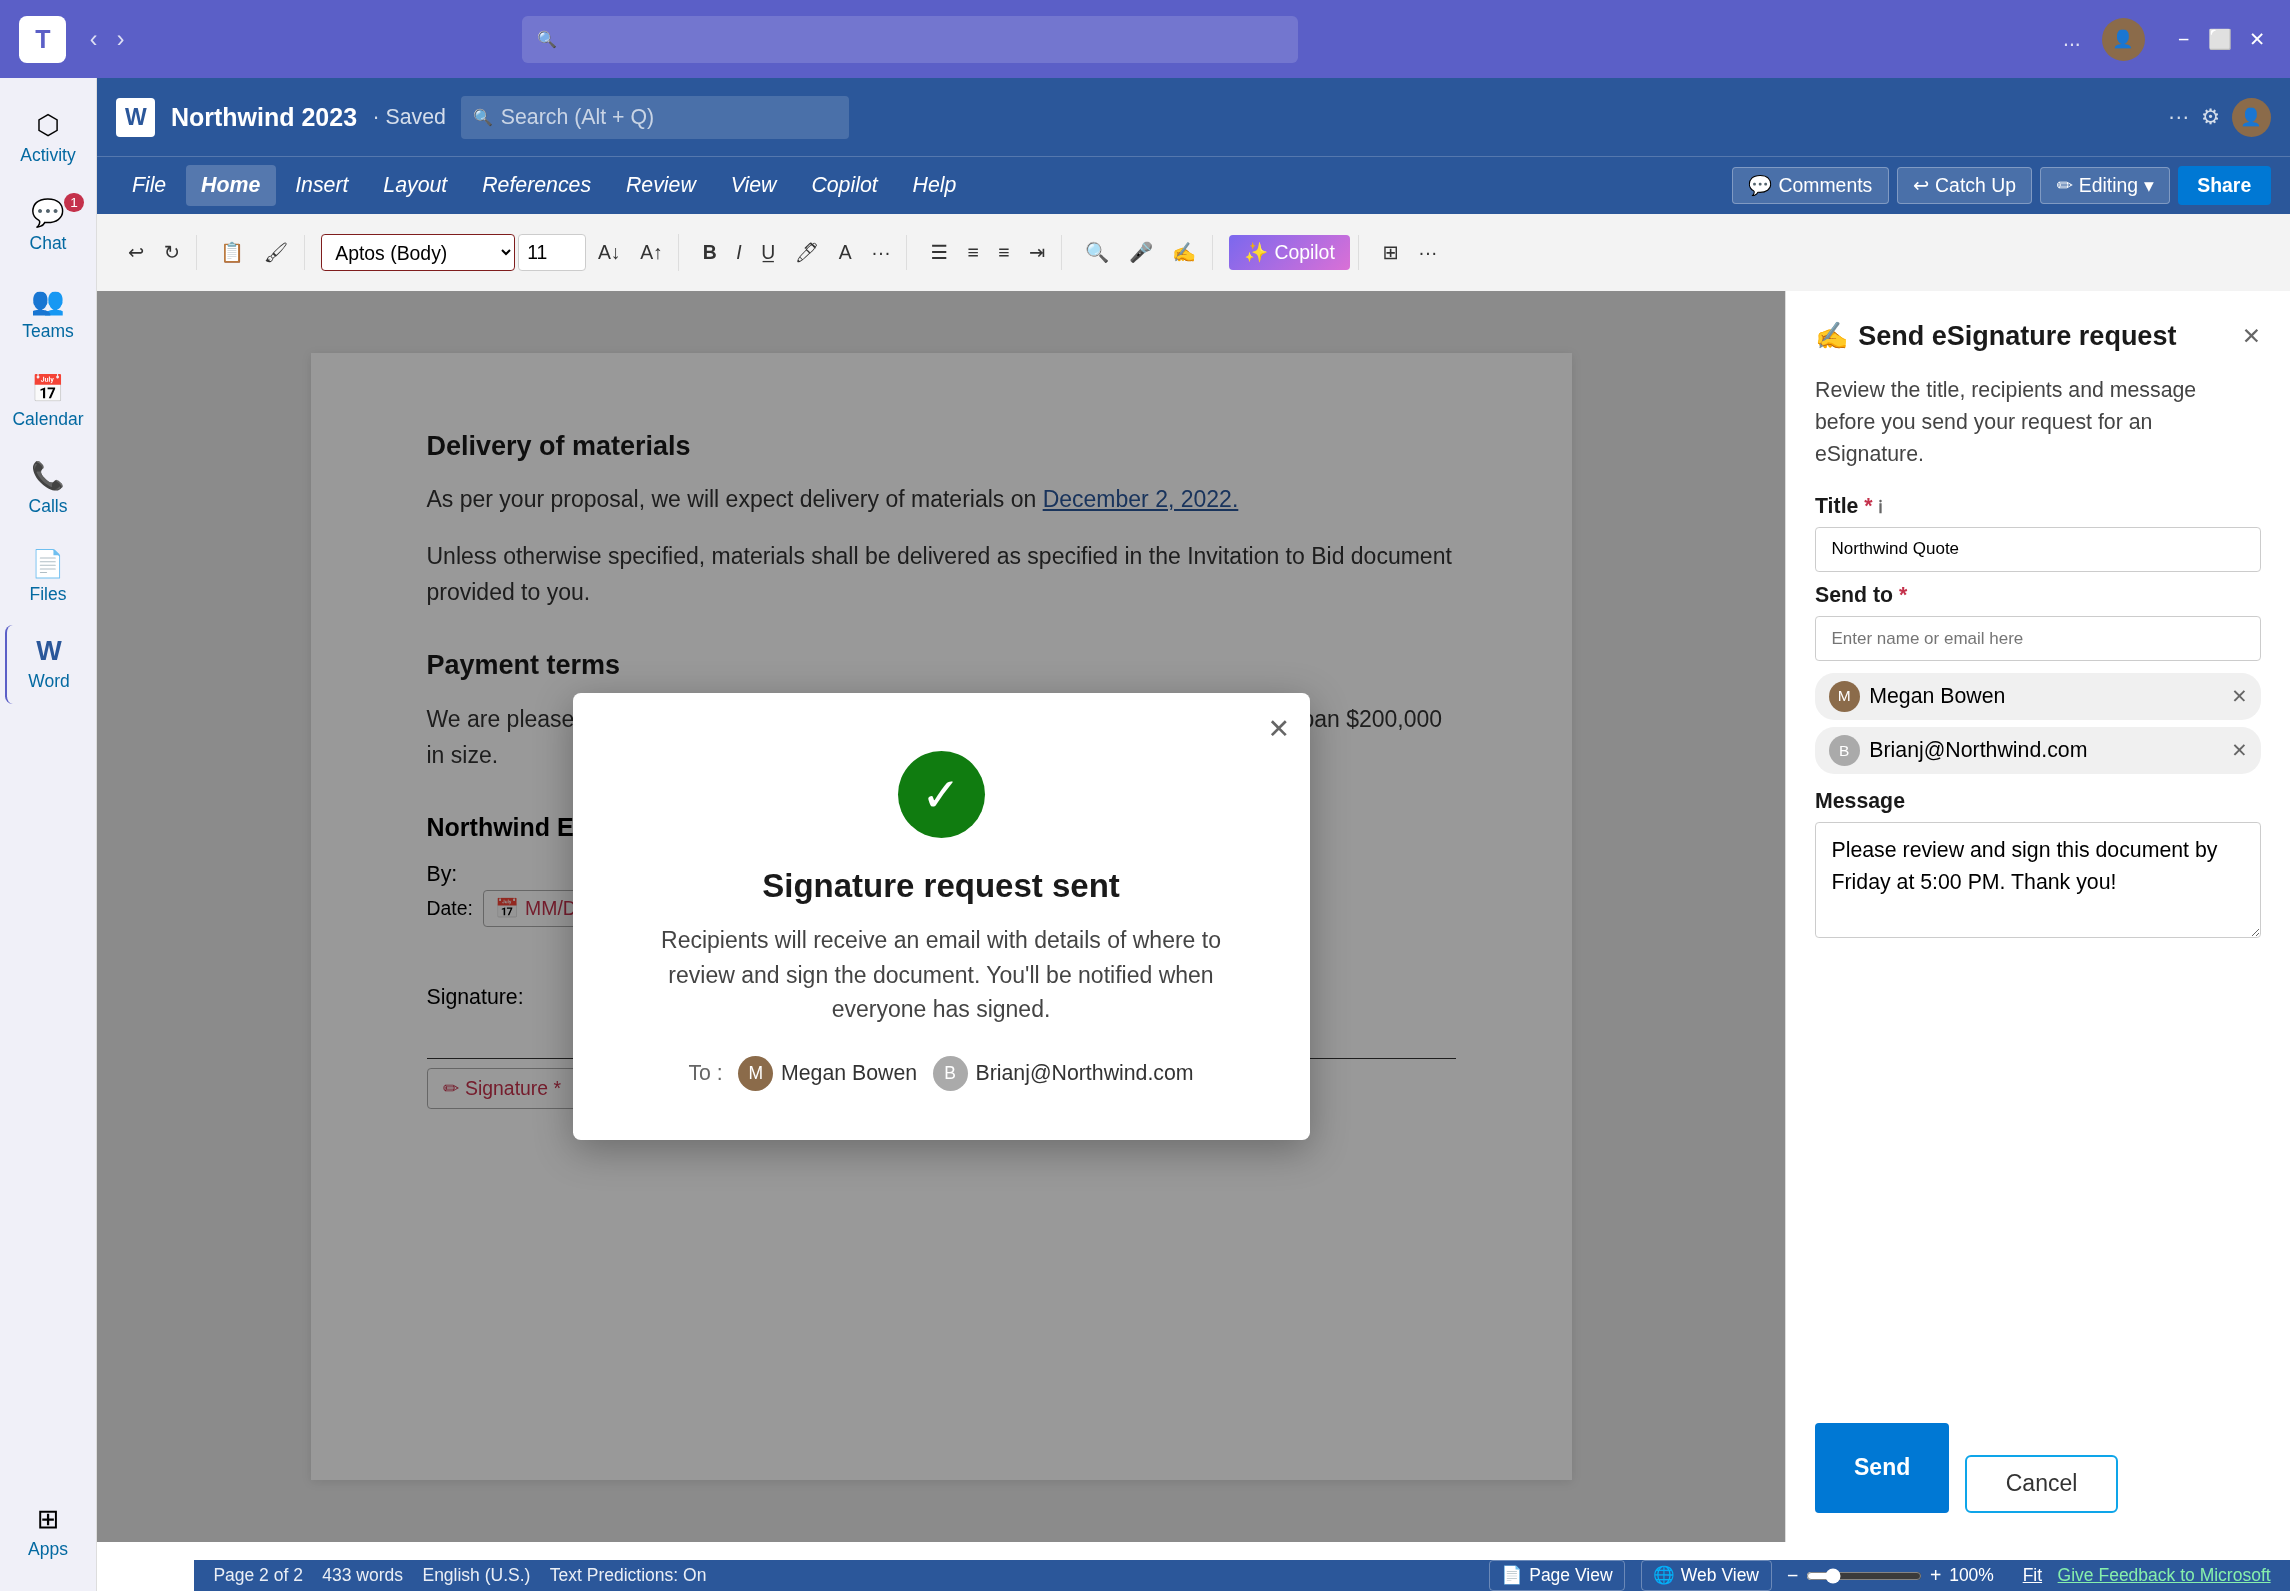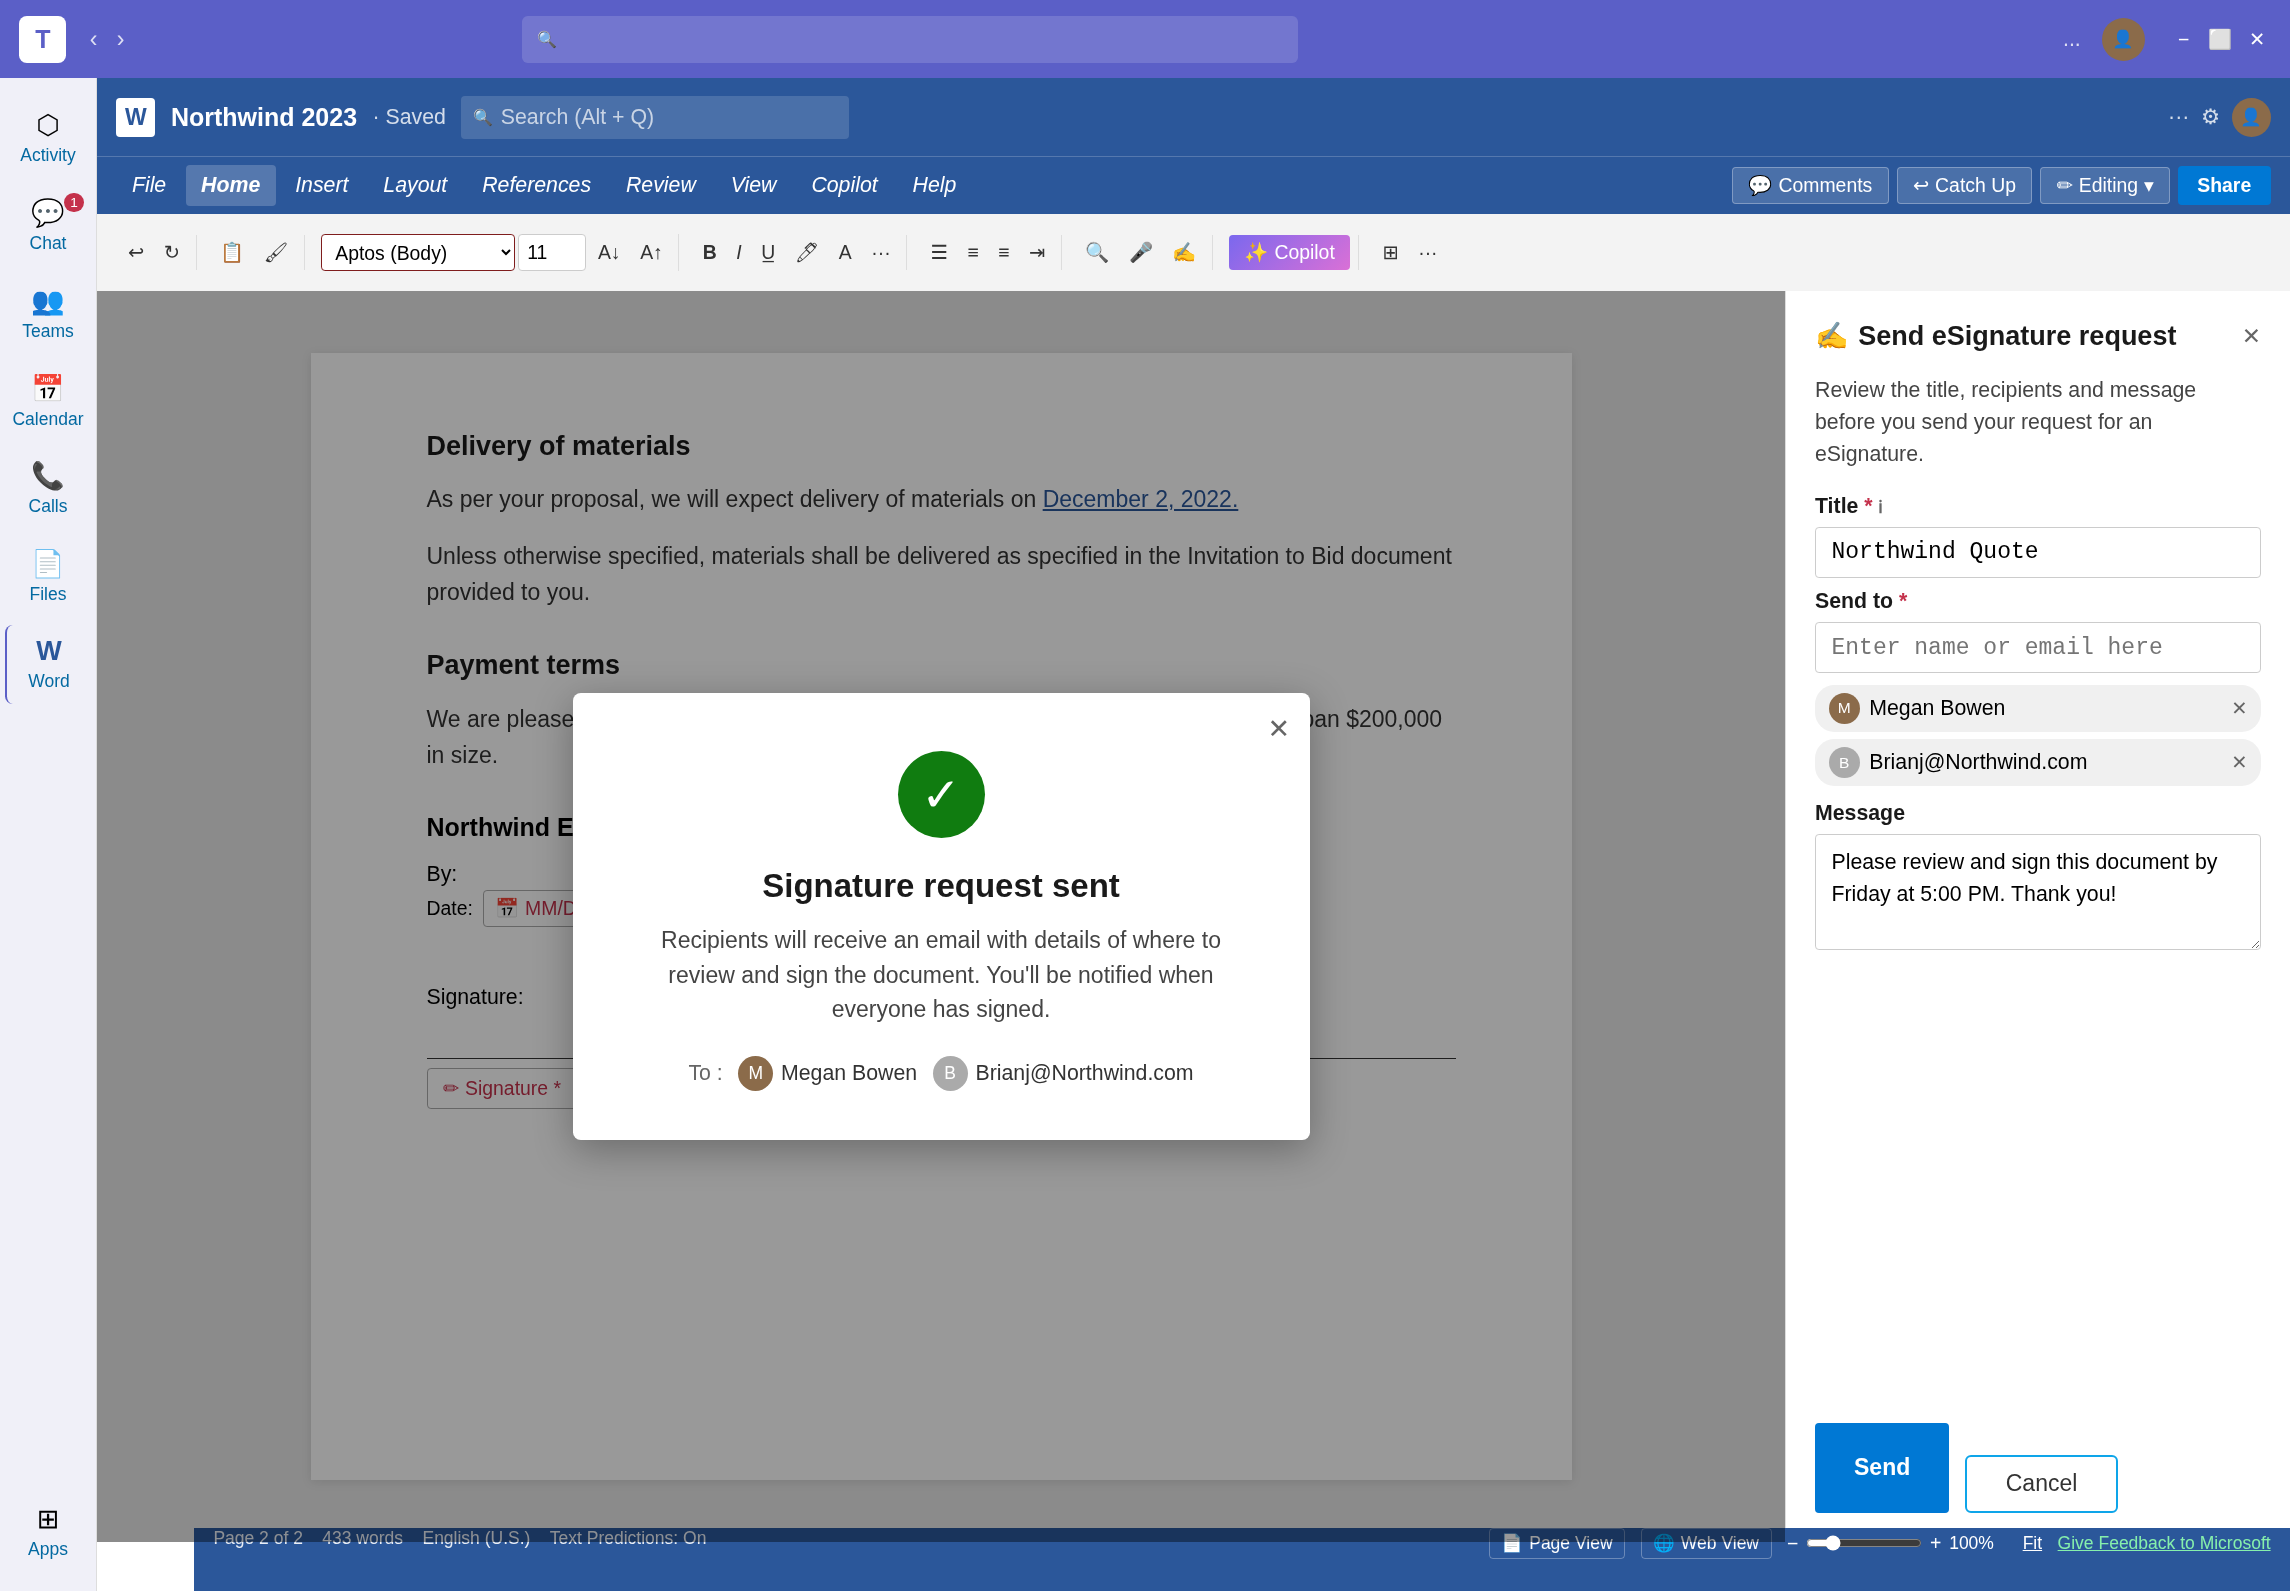"Northwind Quote" .text-input { font-family: Liberation Mono, monospace -> none; font-size: 23px -> 17px }
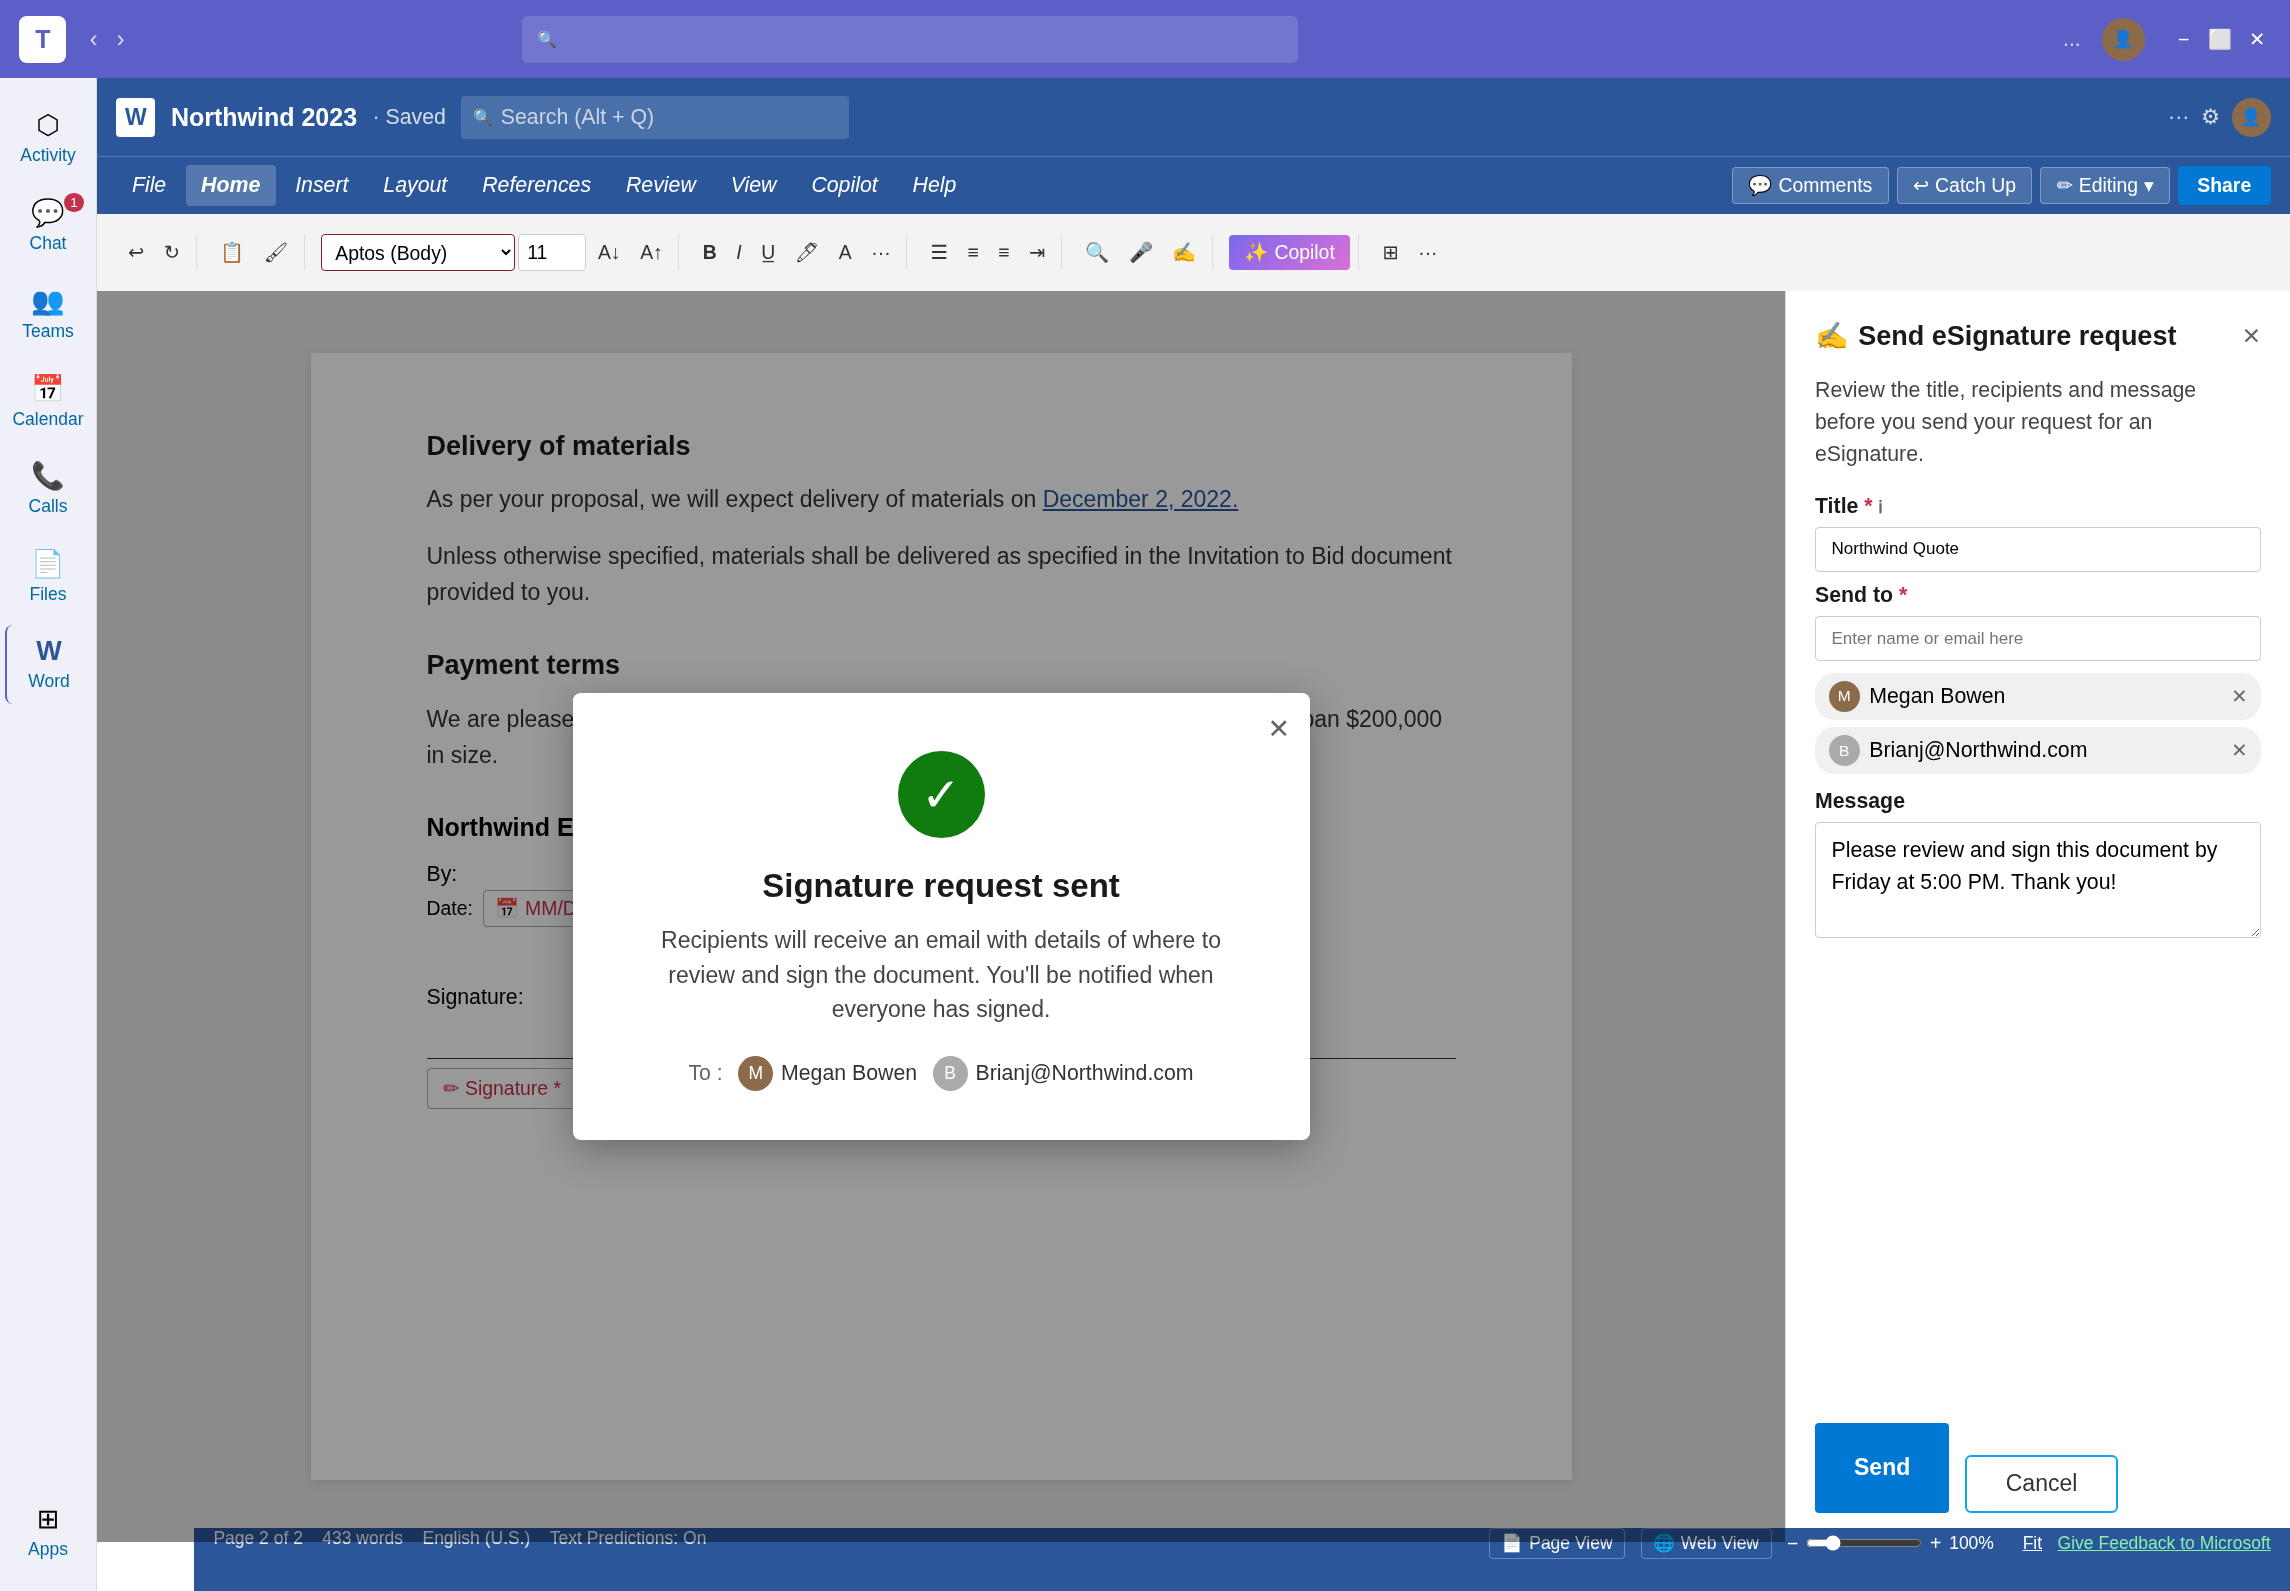"Page 2 of 2" .status-bar { align-items: flex-start -> center; height: 63px -> 31px }
